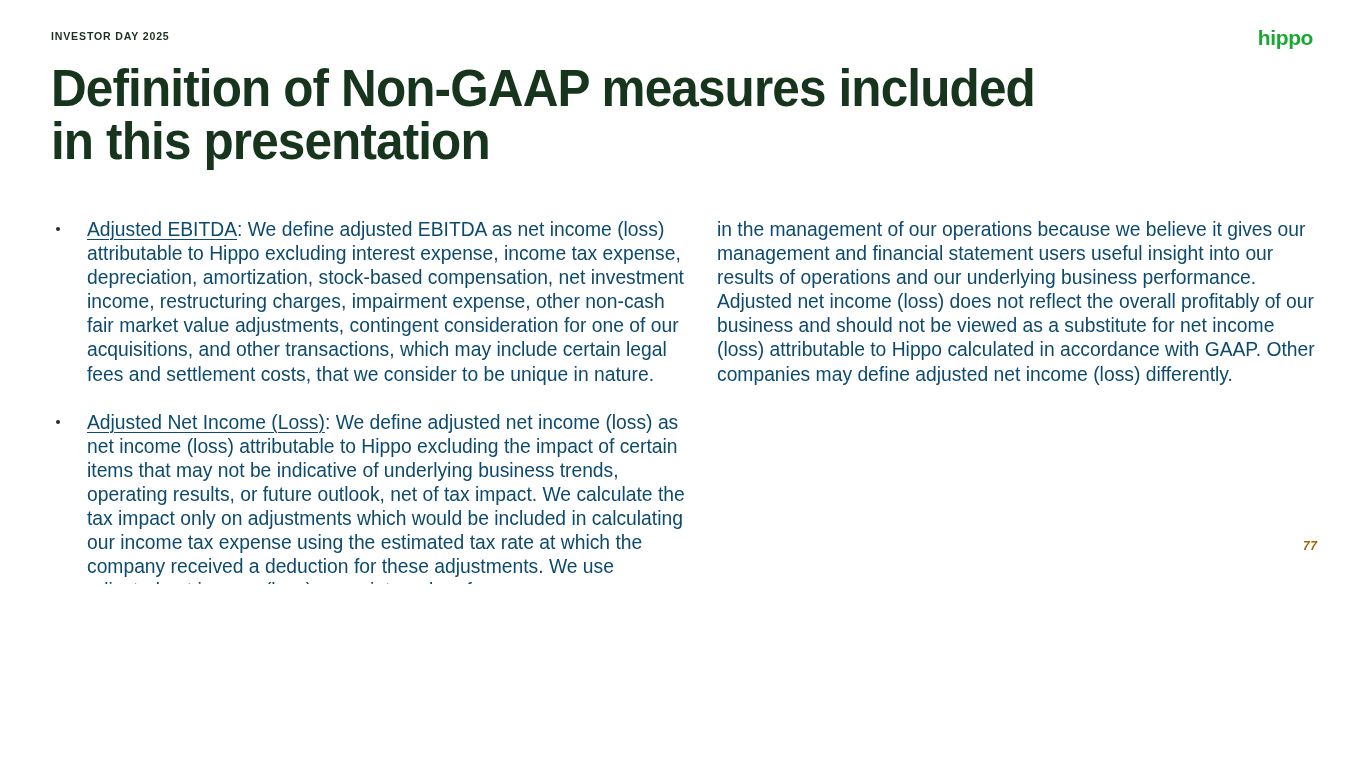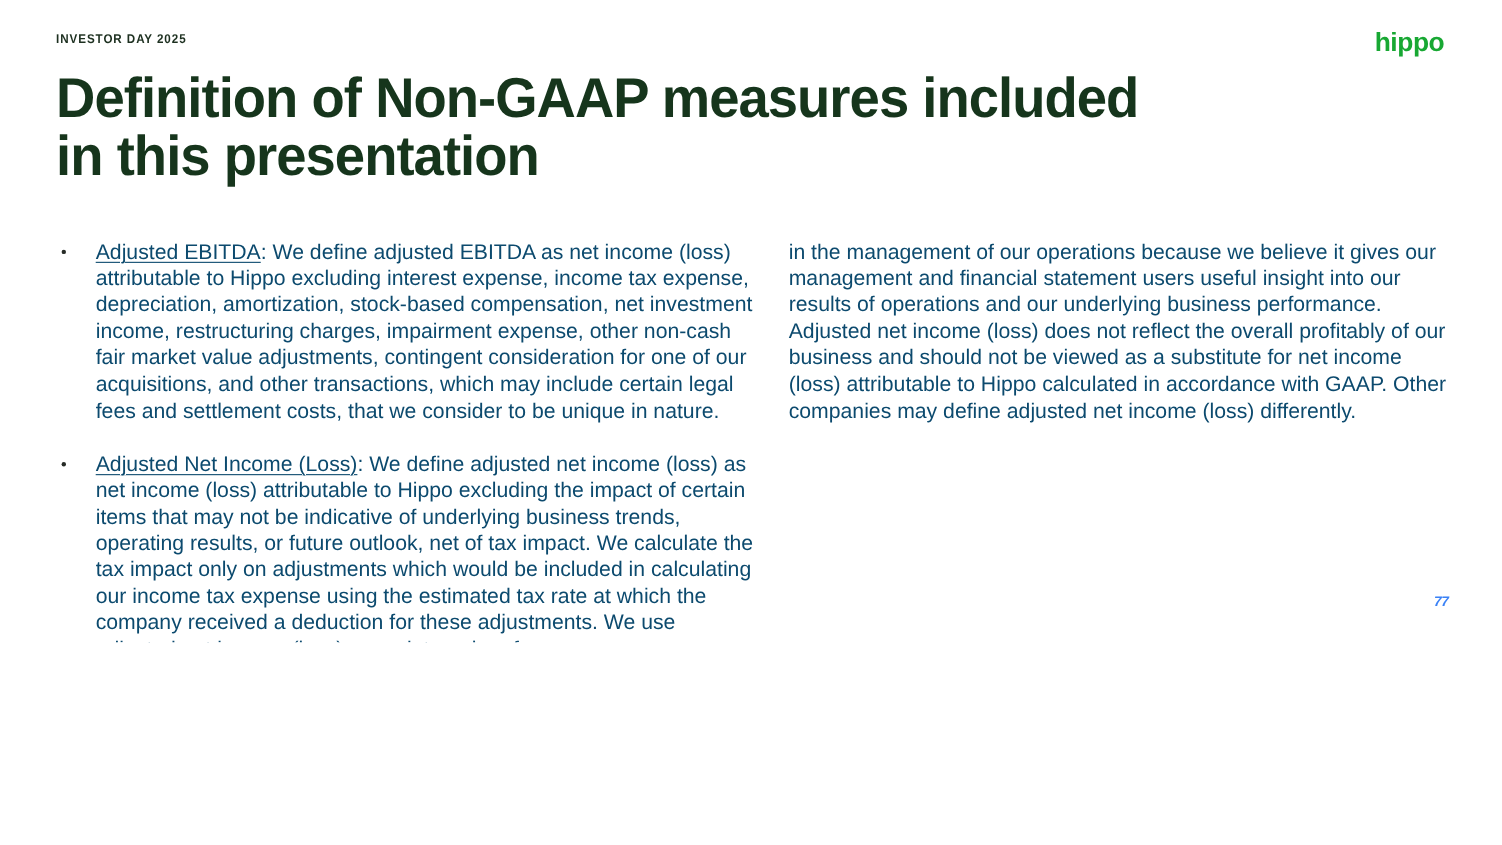"hippo" .logo { font-size: 24px -> 21px }
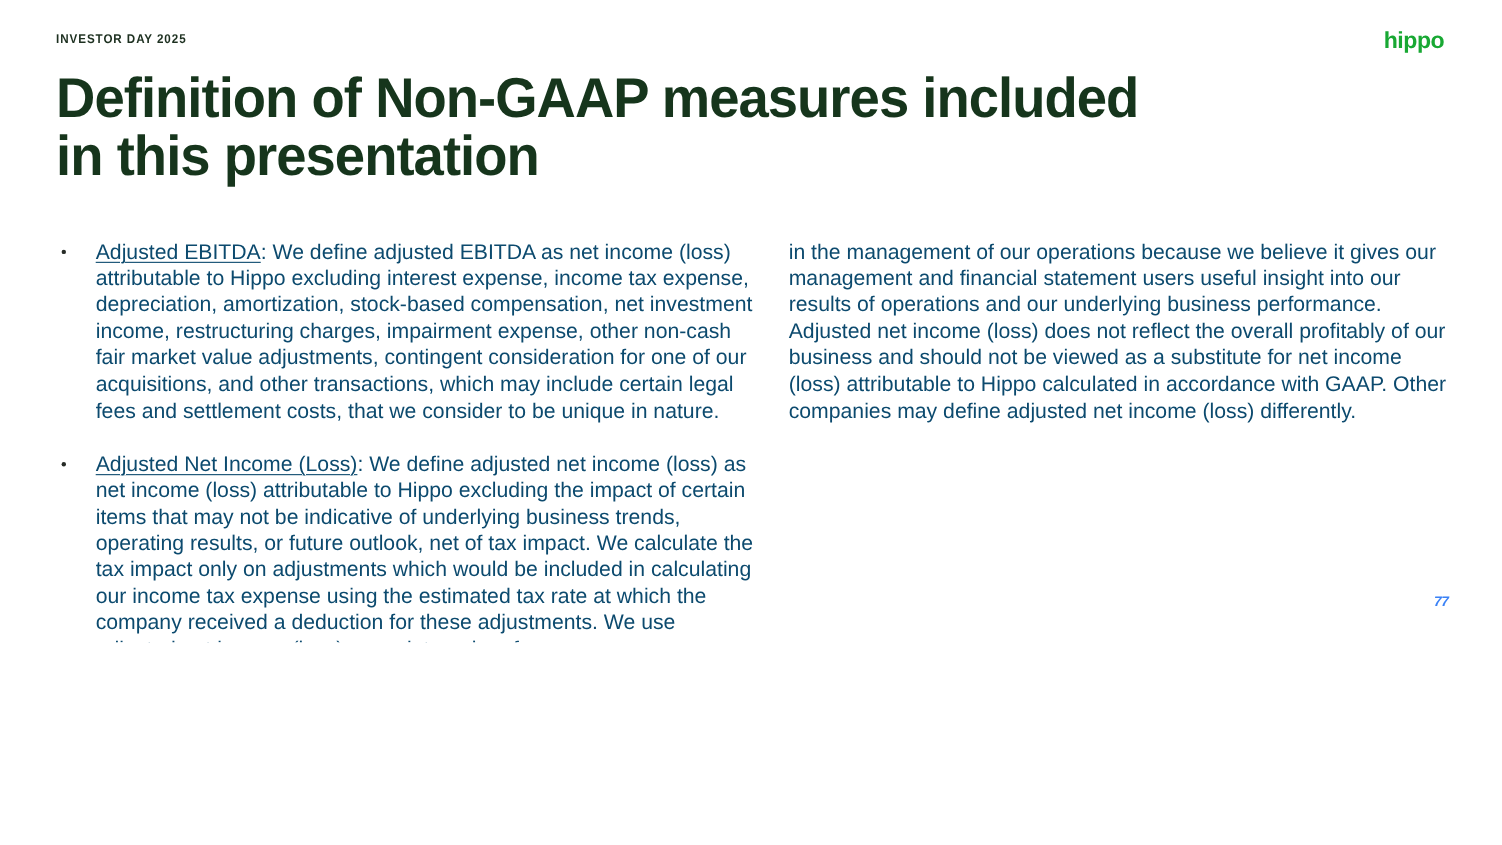"77" .page-num { color: #3b82f6 -> #a16207; font-family: Liberation Sans, sans-serif -> Liberation Mono, monospace }
